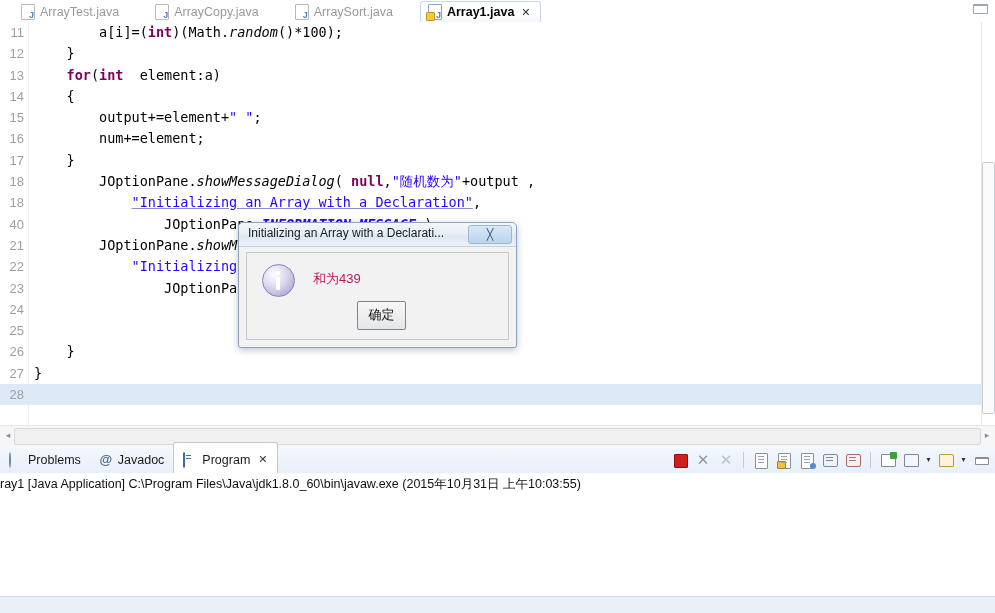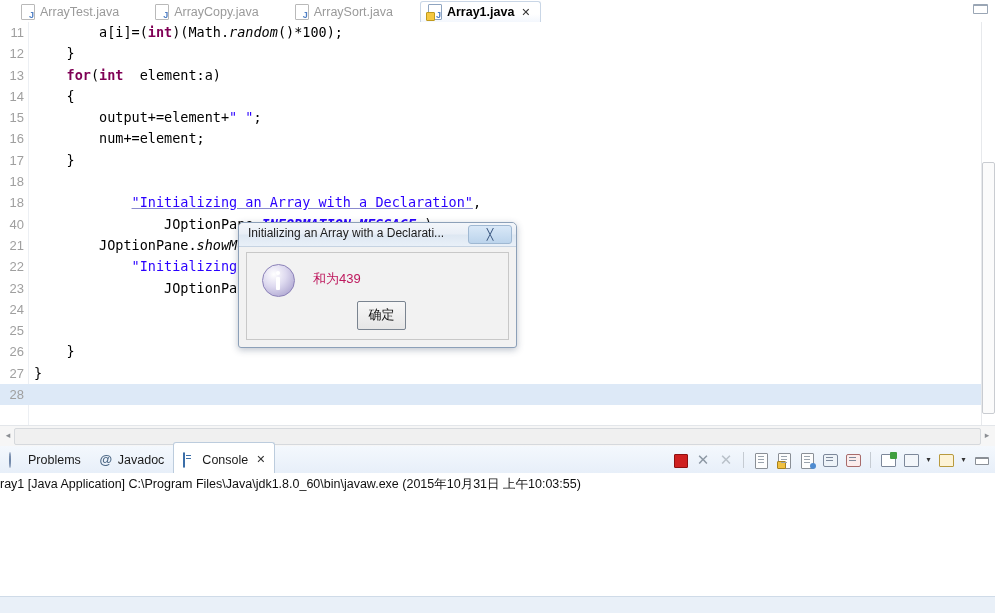"JOptionPane.showMessageDialog(" span.ctext { html: none -> <span> JOptionPane.<span>showMessageDialog</span>( <span>null</span>,<span>"随机数为"</span>+output ,</span> }
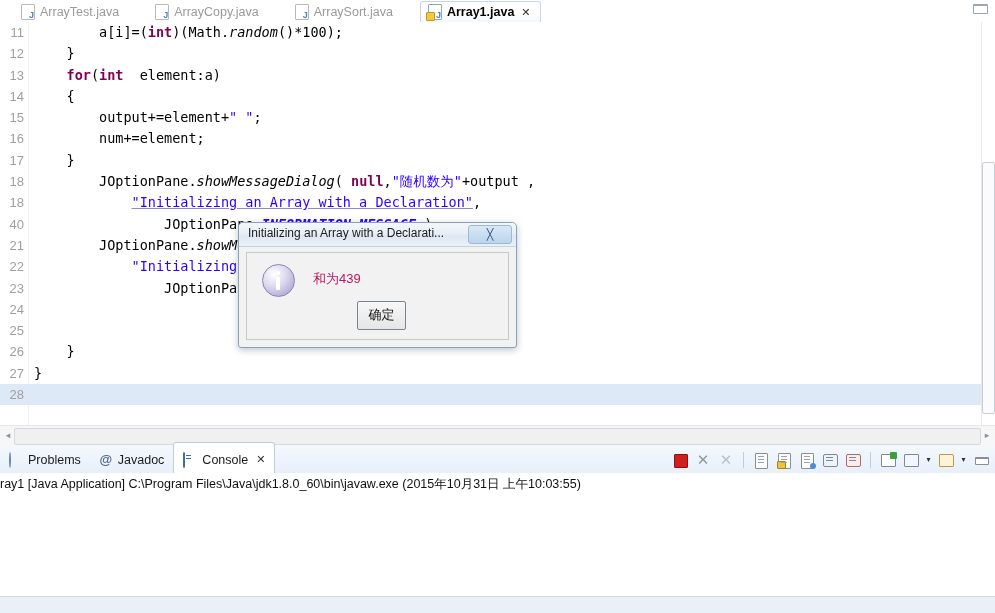"Console" span { text: Console -> Program }
